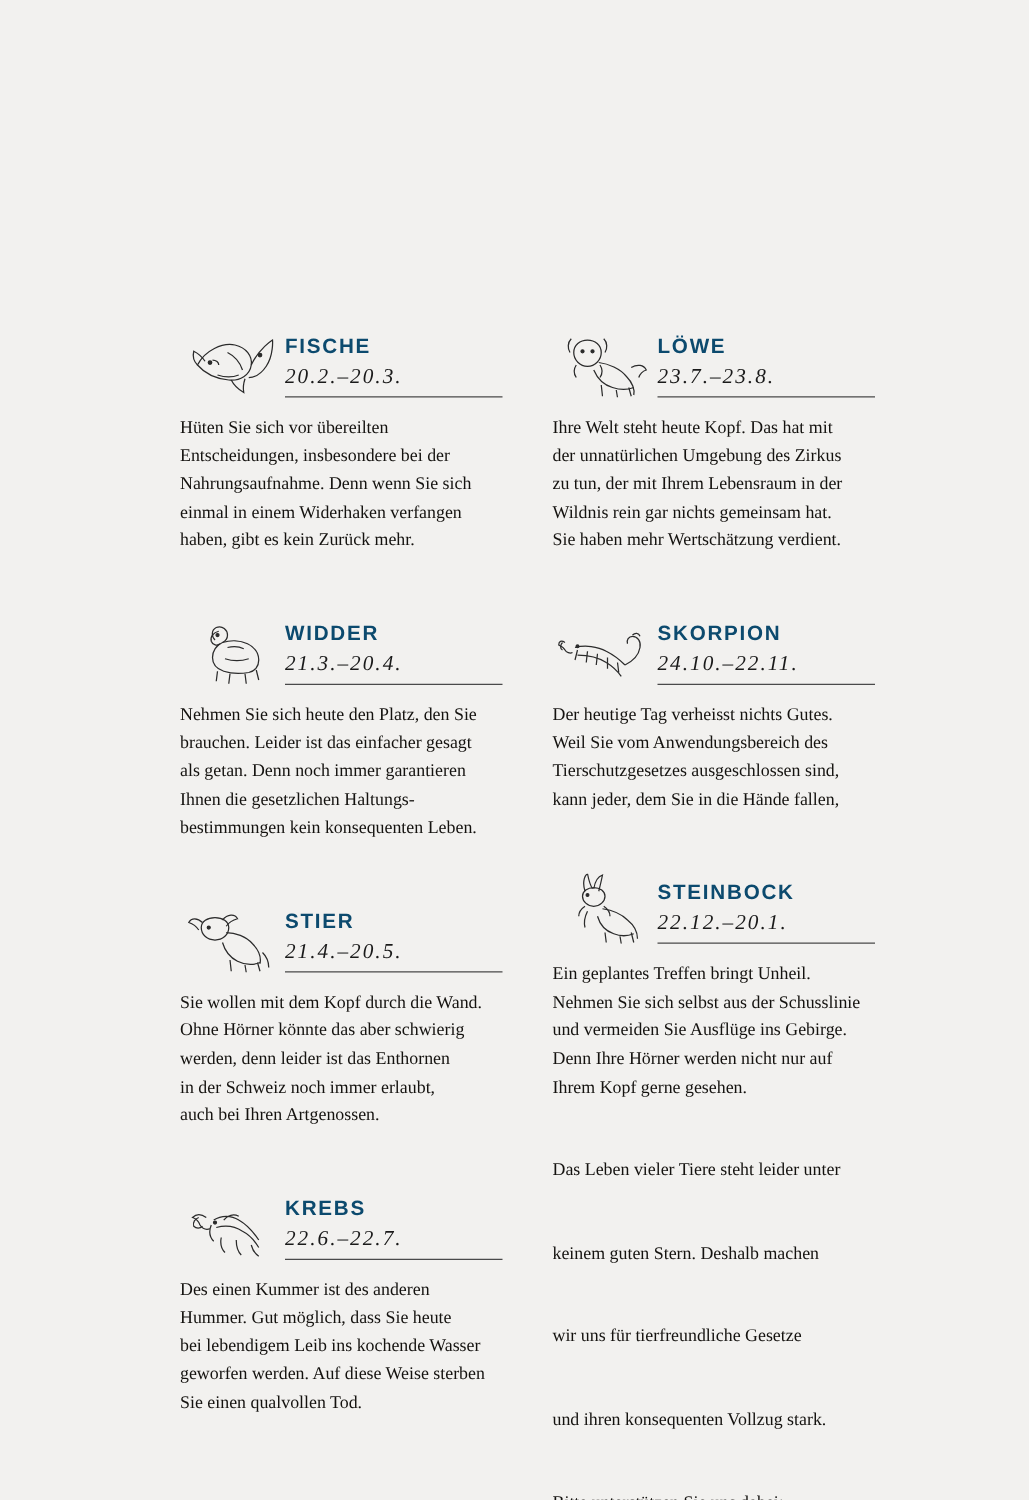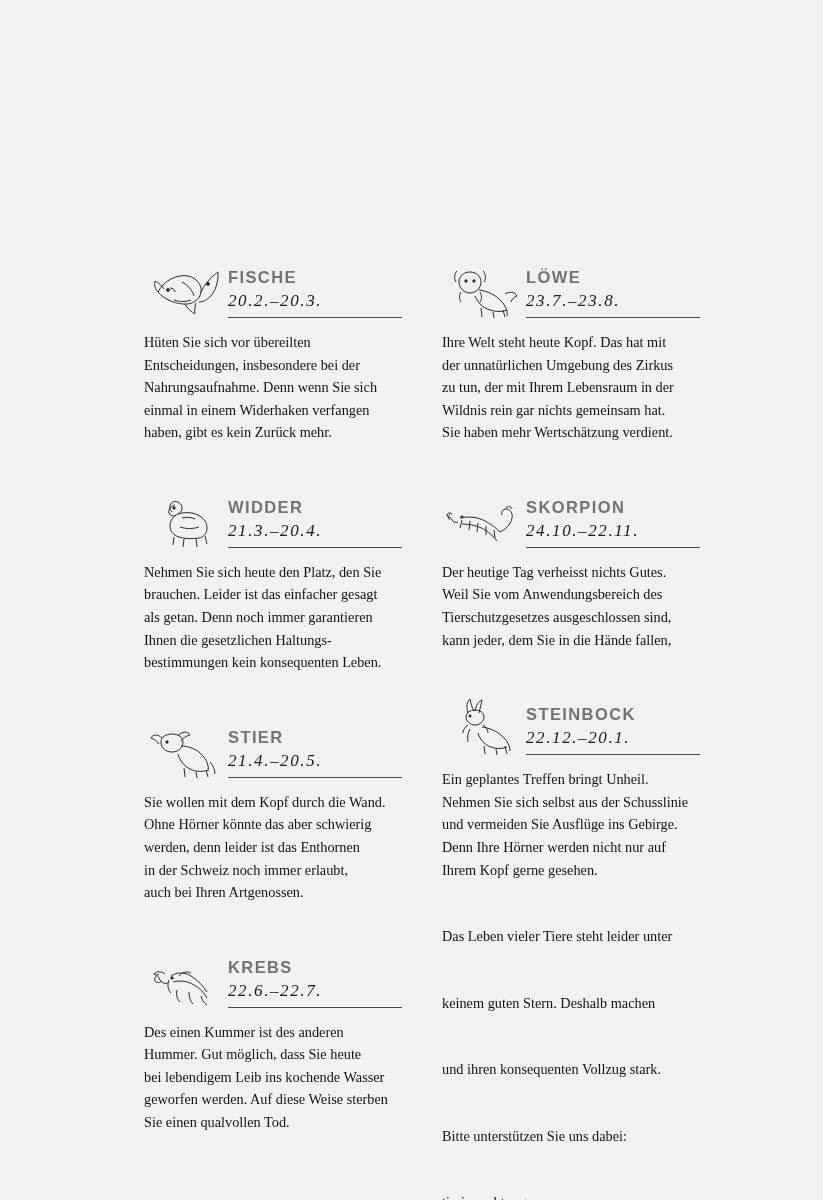"FISCHE" .sign-name { color: #737373 -> #0c4a6e }
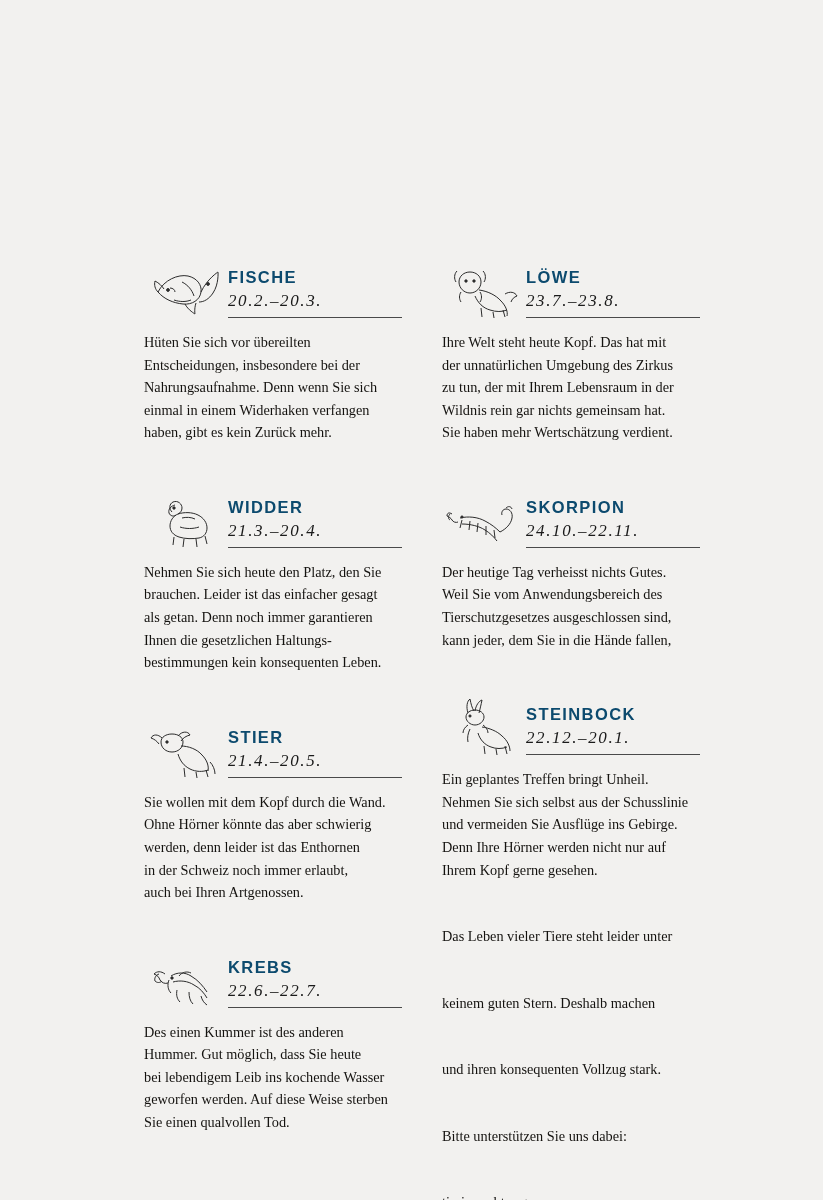"wir uns für tierfreundliche Gesetze" span { html: none -> <span>wir uns für tierfreundliche Gesetze</span> }
